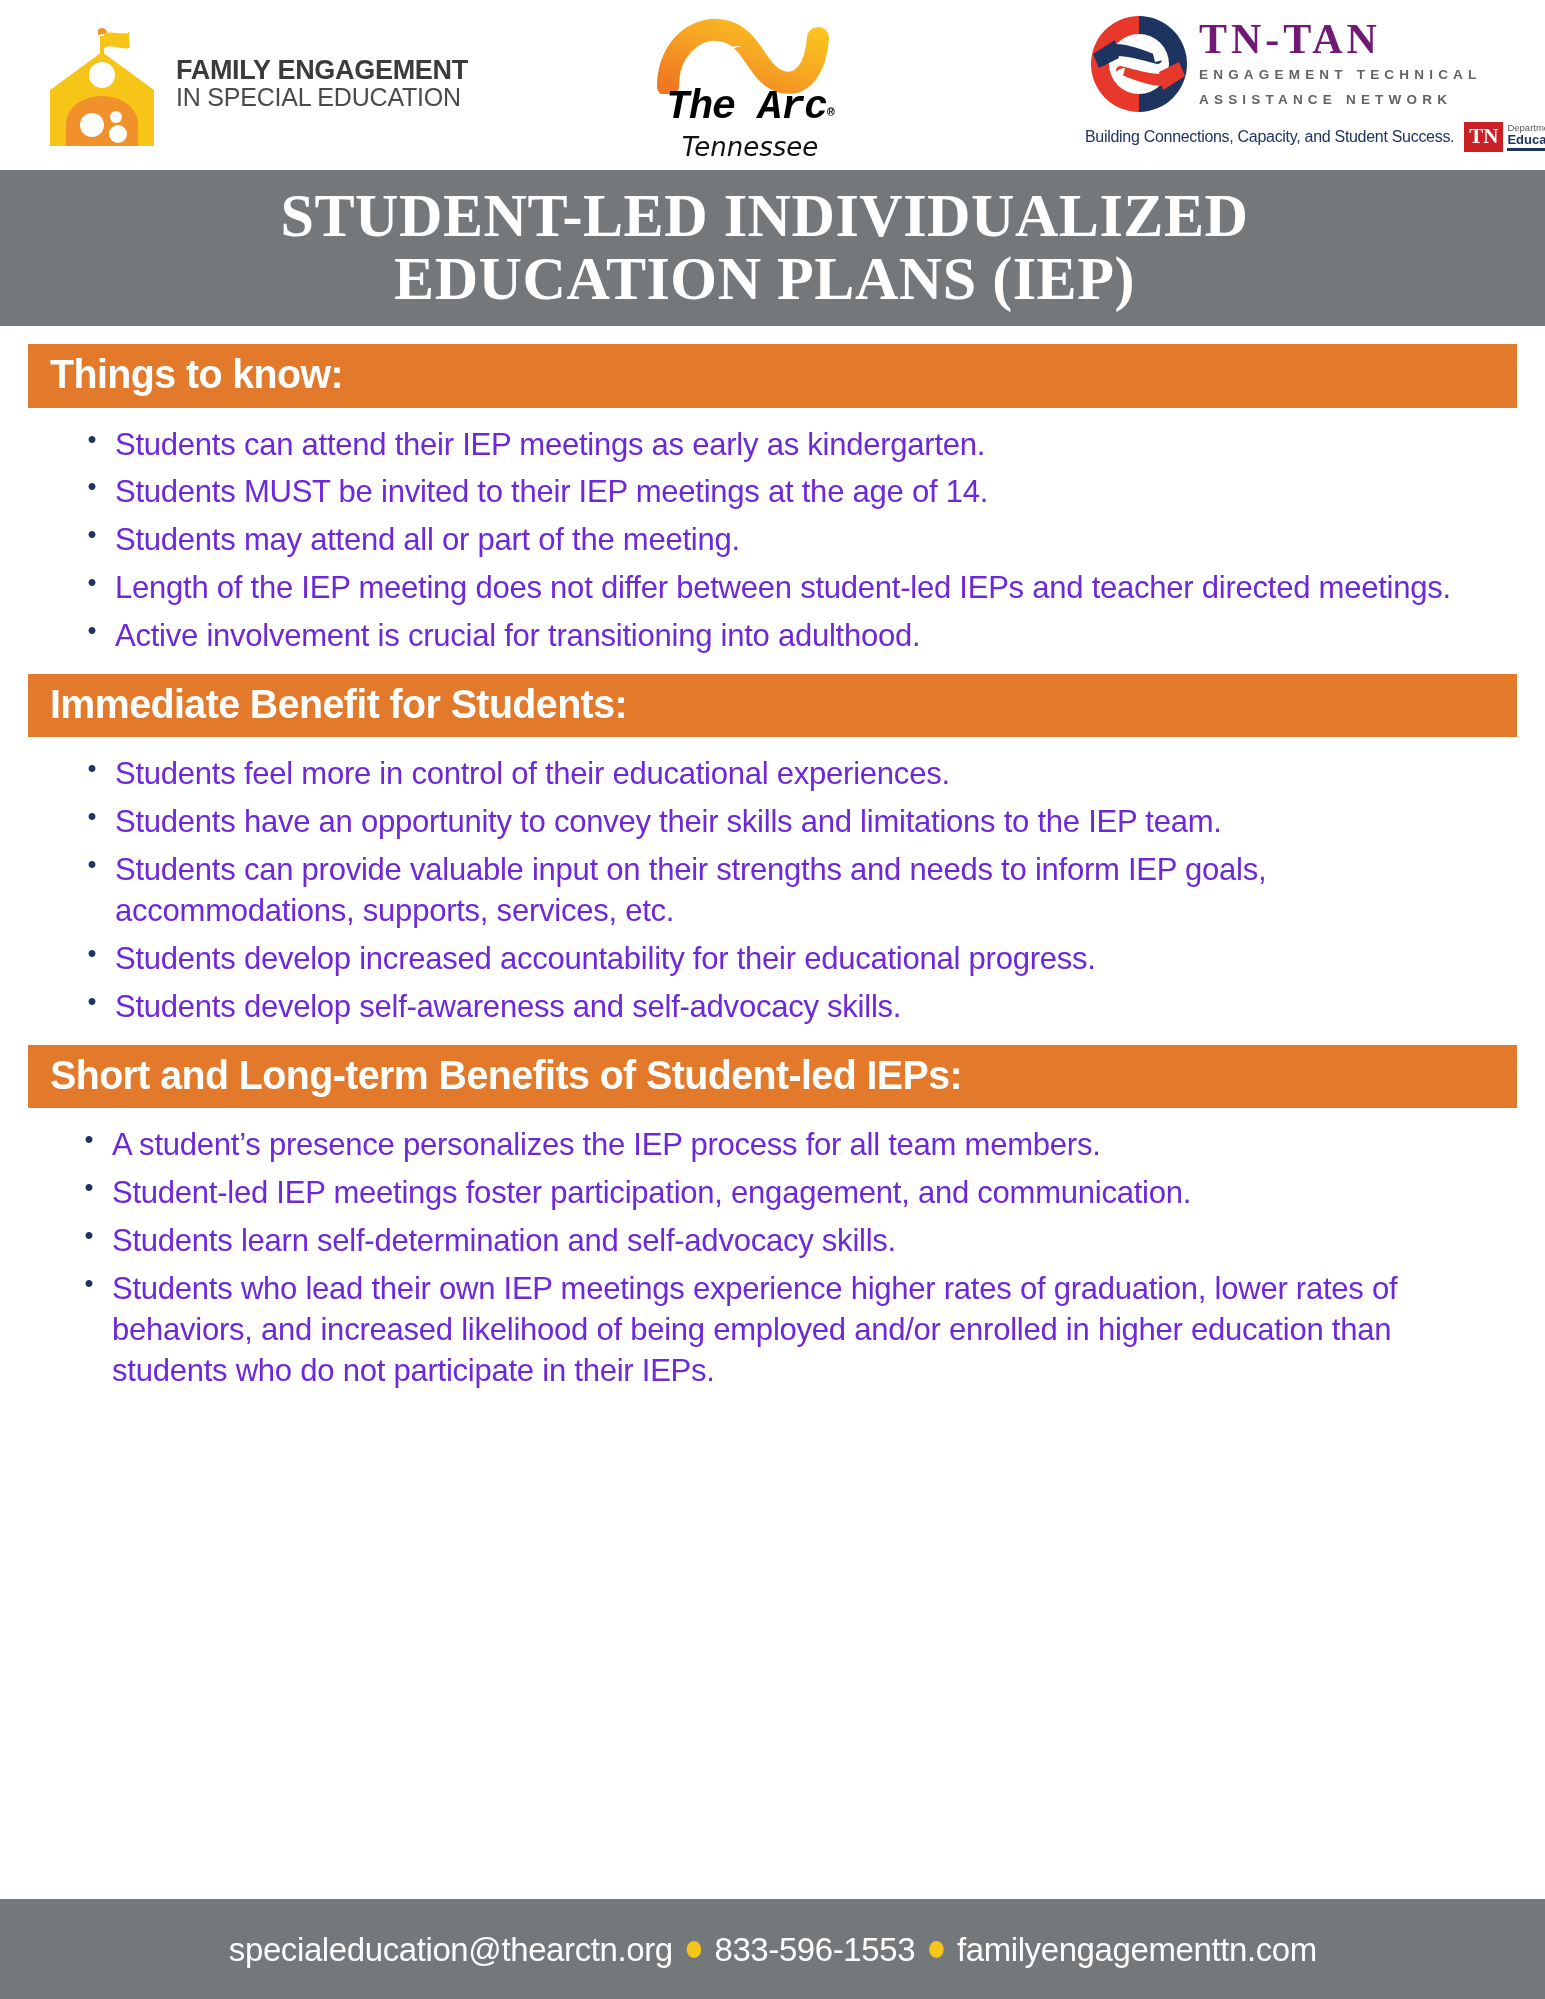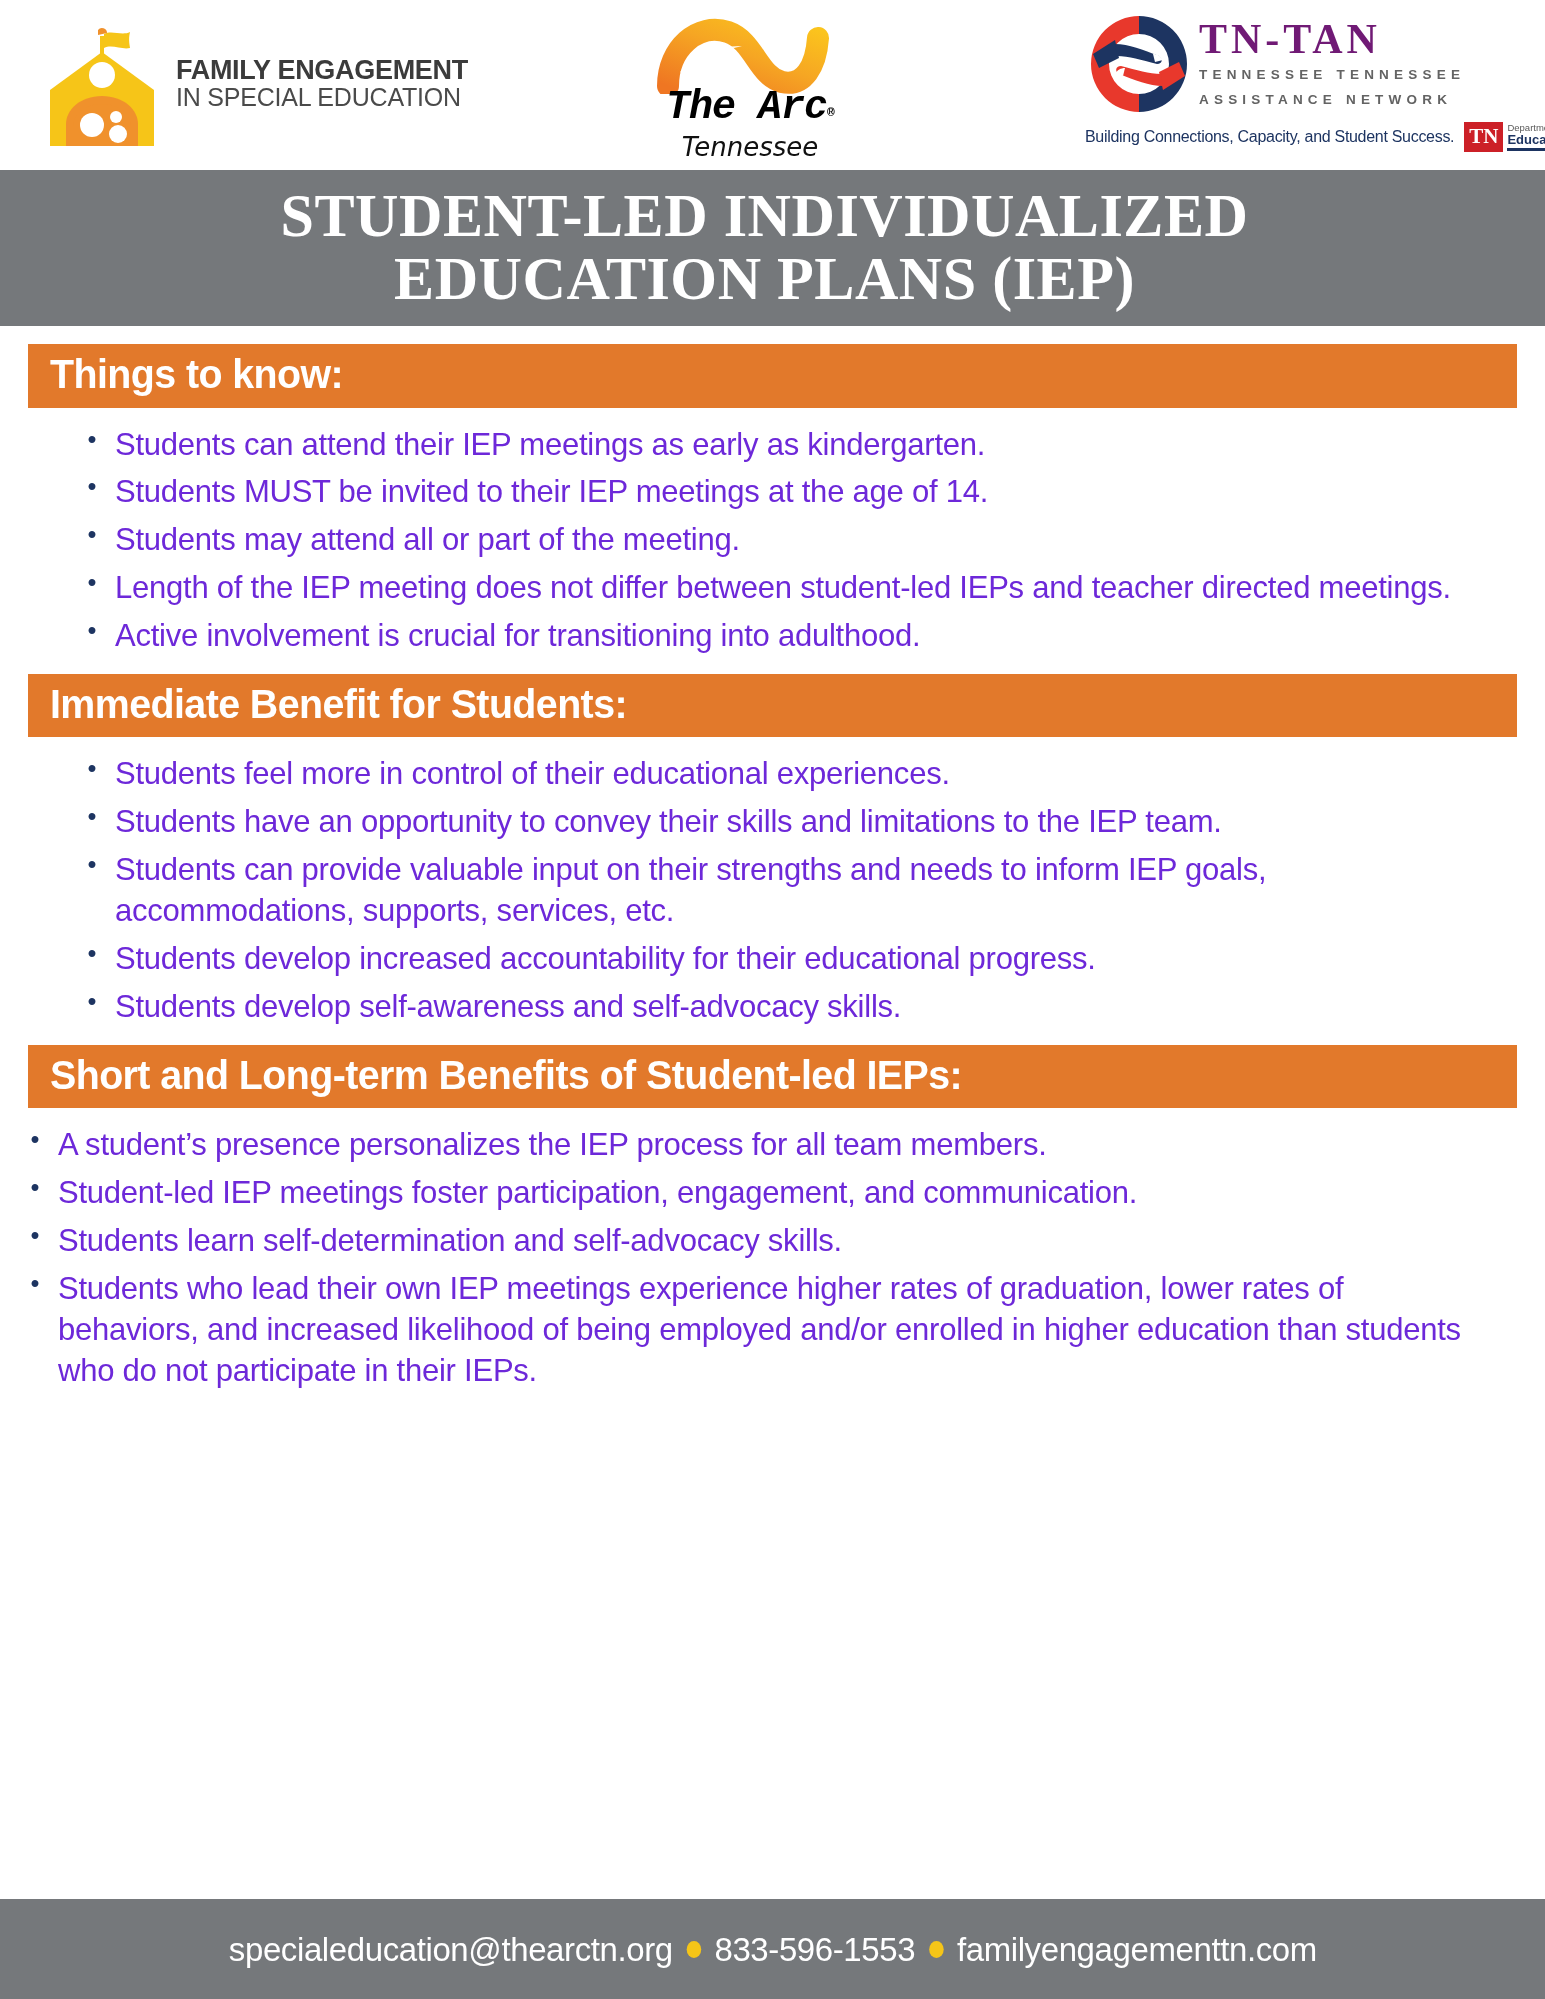"TENNESSEE TENNESSEE" div.tntan-sub { text: TENNESSEE TENNESSEE -> ENGAGEMENT TECHNICAL }
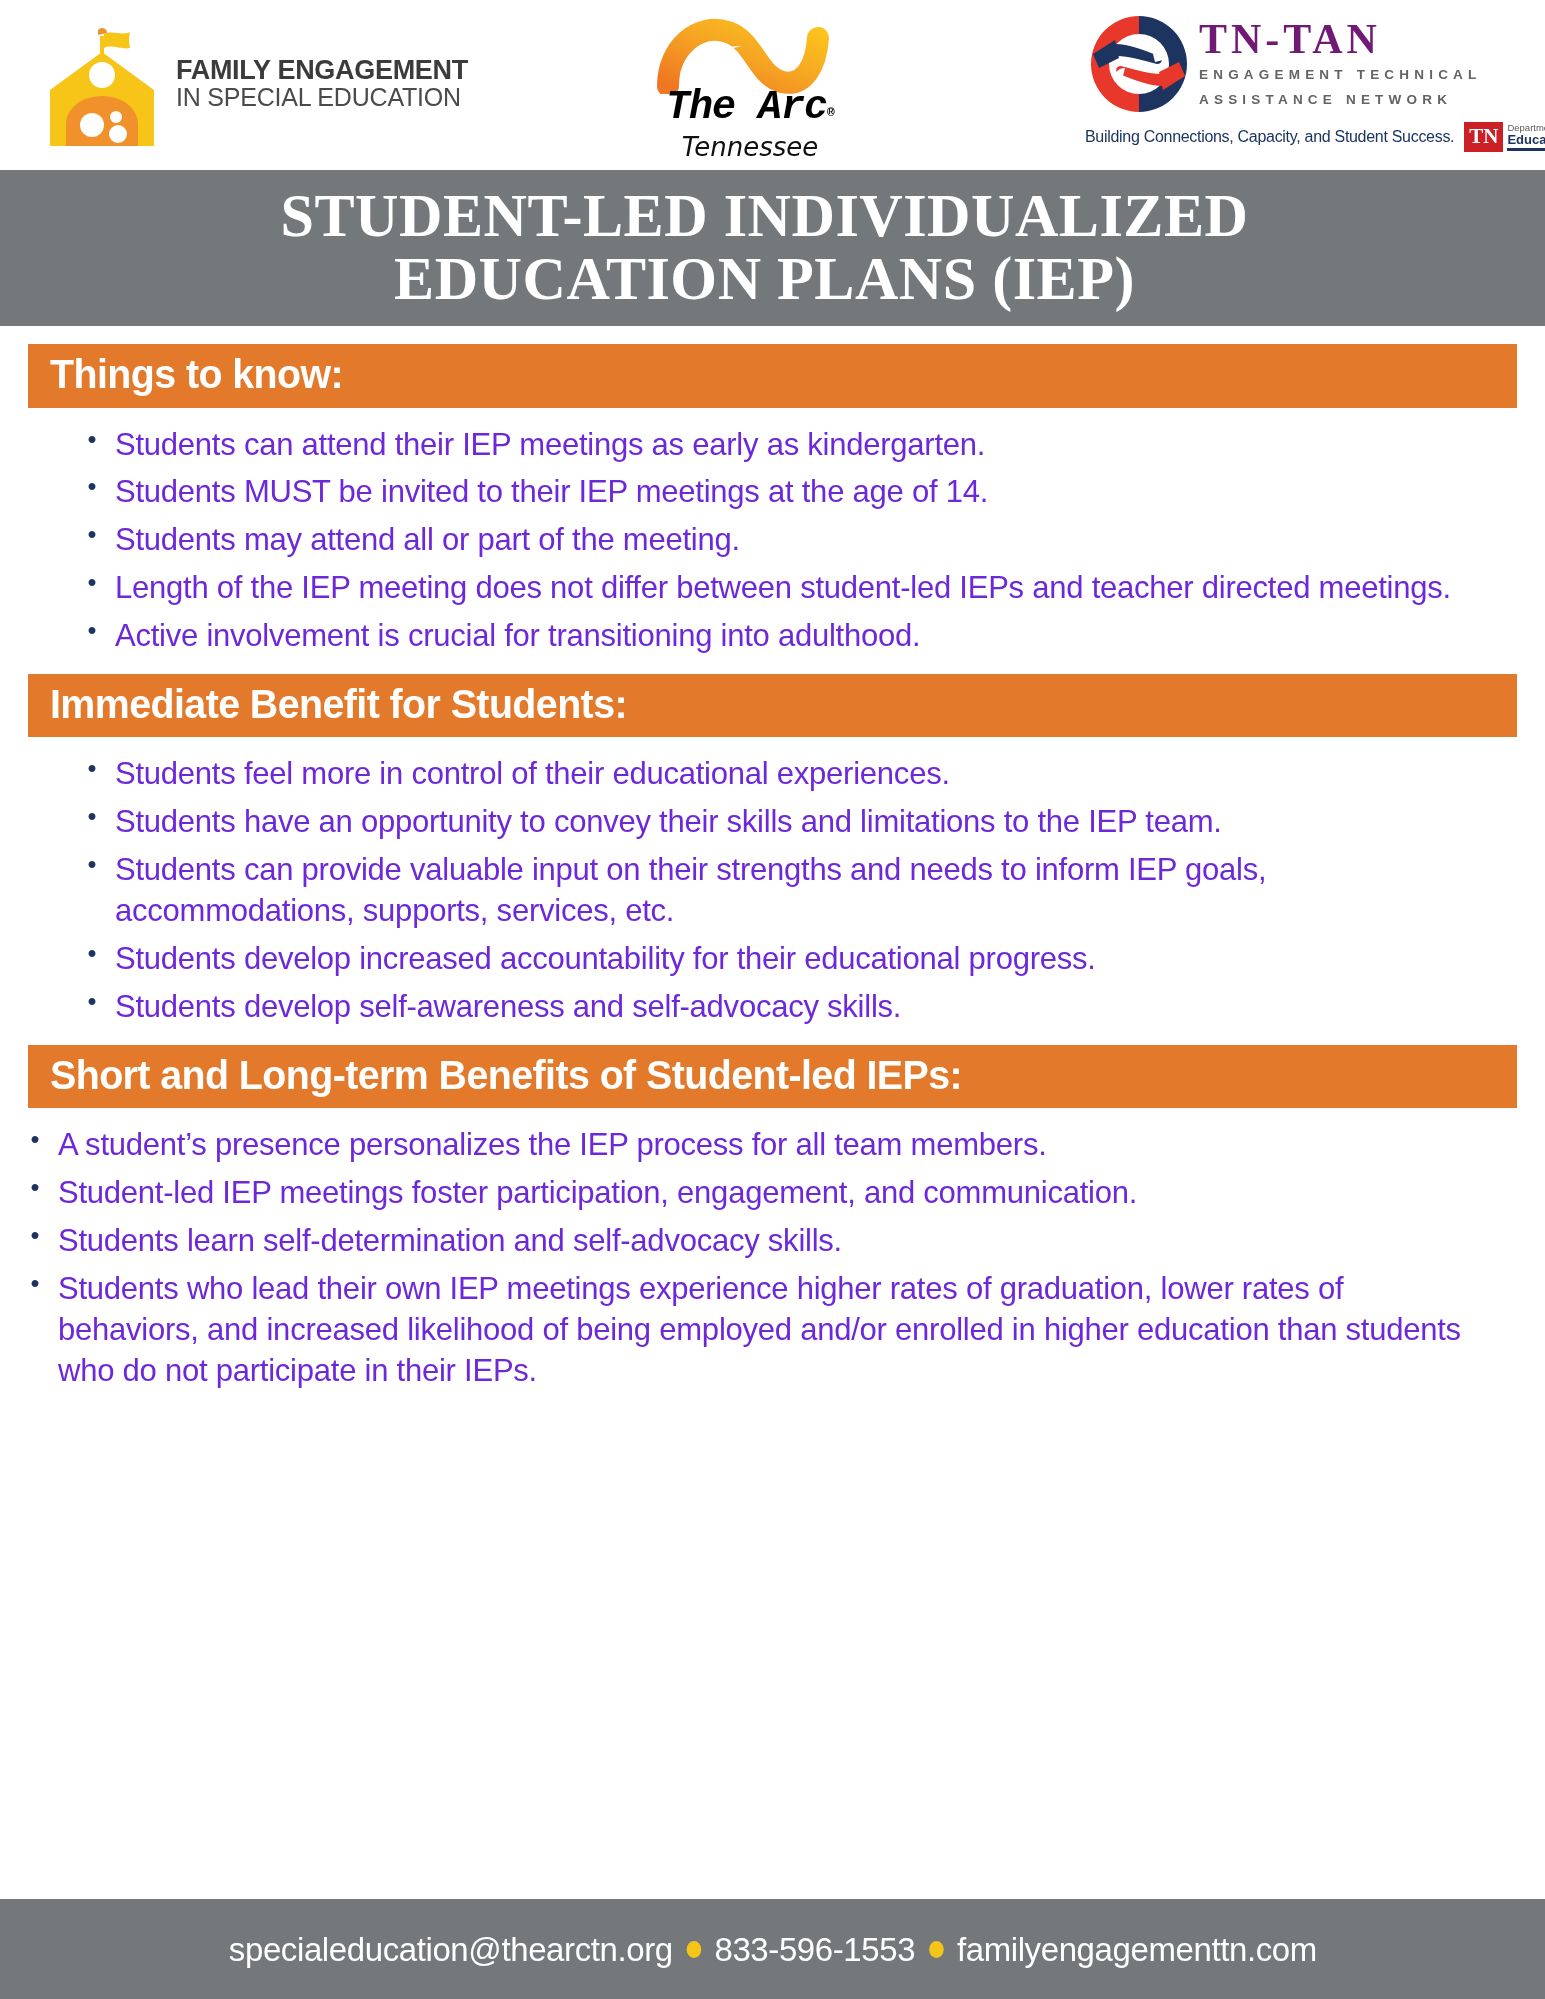"A student’s presence personalizes the" ul.bullets.indent-more { padding-left: 58px -> 112px }
